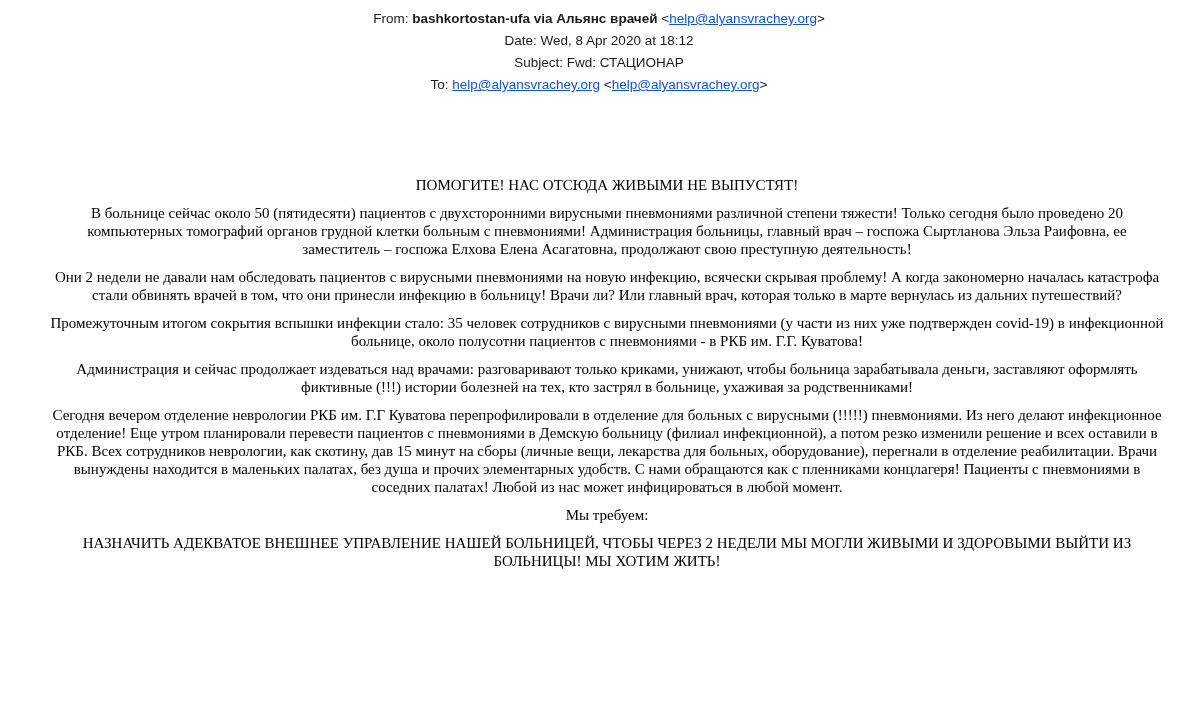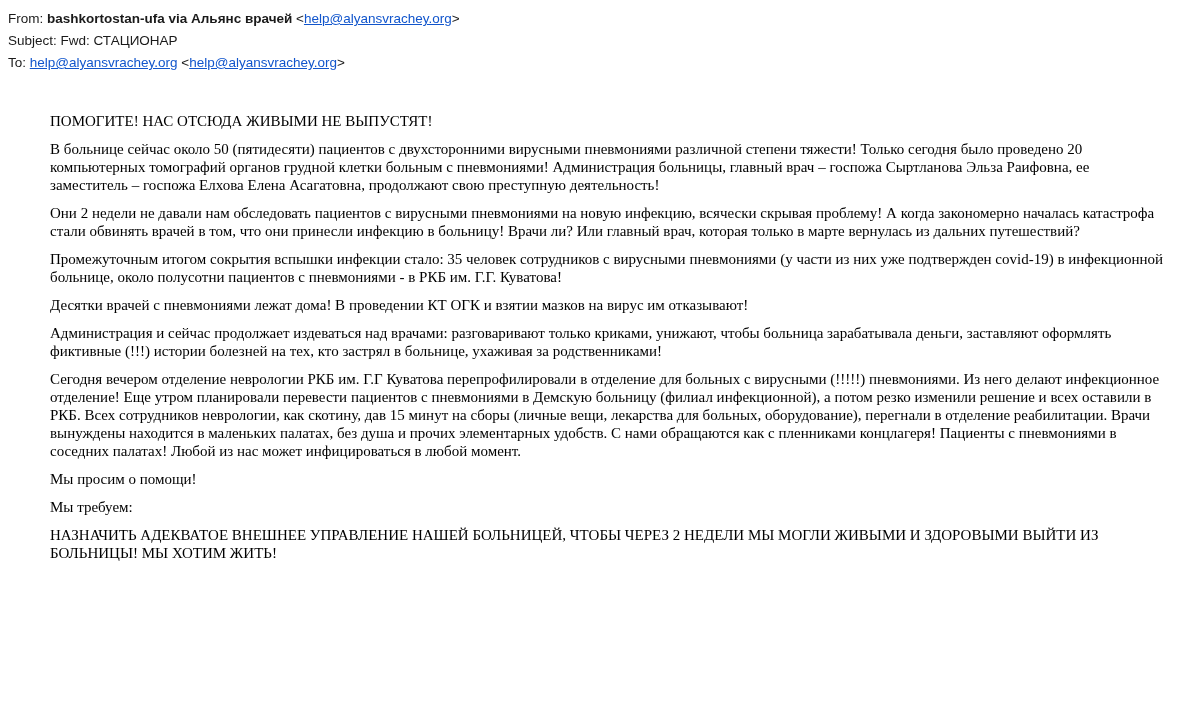"From: bashkortostan-ufa via Альянс" * { text-align: none -> center }
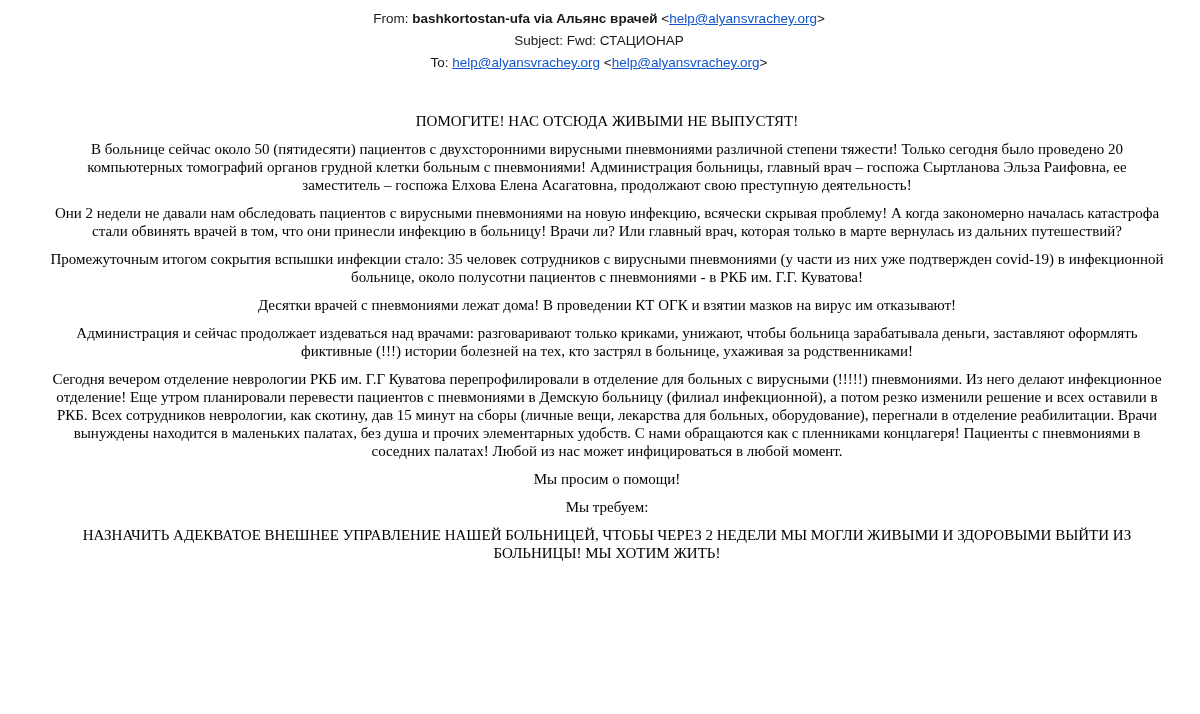"Date: Wed, 8 Apr 2020" div.hline { html: none -> <div><span>Date: </span><span>Wed, 8 Apr 2020 at 18:12</span></div> }
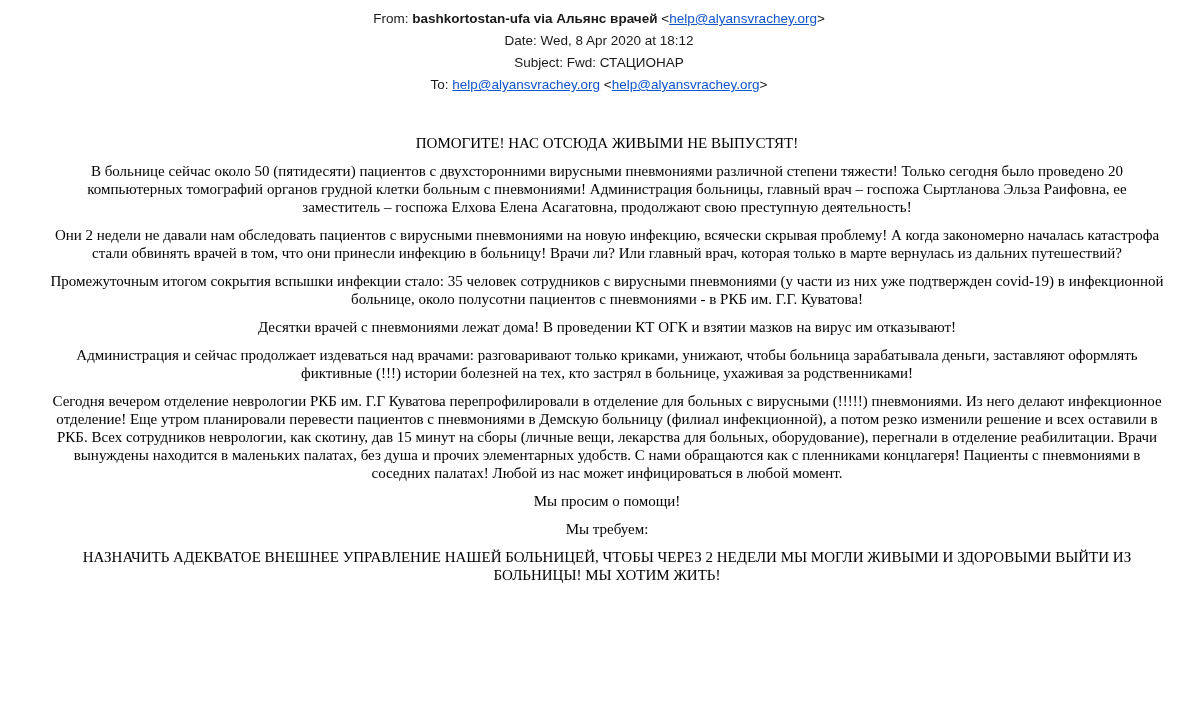"ПОМОГИТЕ! НАС ОТСЮДА ЖИВЫМИ НЕ" .email-body { margin: 38px 36px 0 50px -> 80px 36px 0 50px }
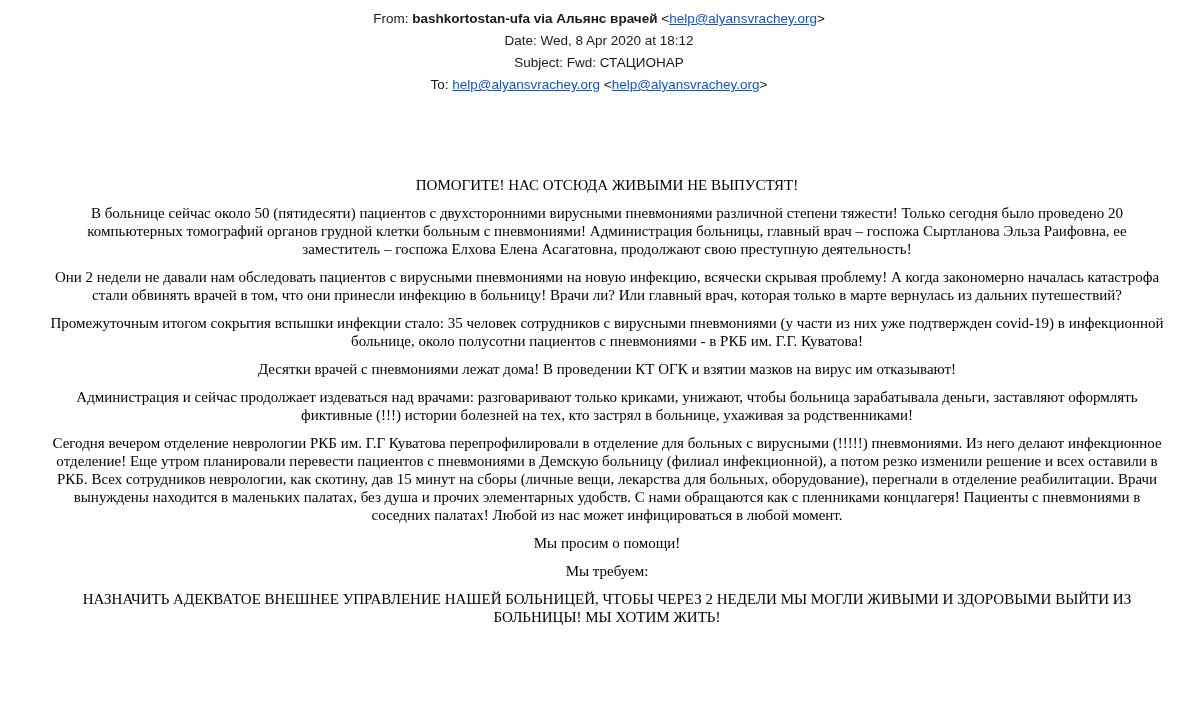"Десятки врачей с пневмониями лежат" p { html: <p>Десятки врачей с пневмониями лежат дома! В проведении КТ ОГК и взятии мазков на вирус им отказывают!</p> -> none }
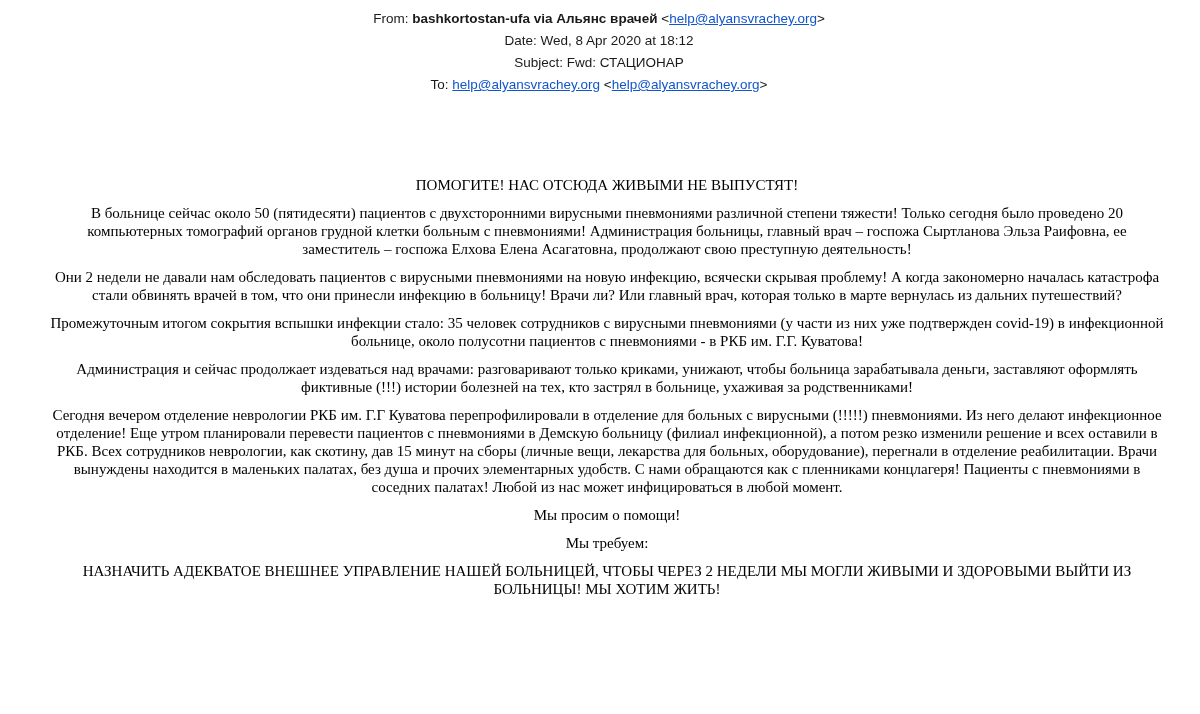"Мы просим о помощи!" p { html: <p>Мы просим о помощи!</p> -> none }
